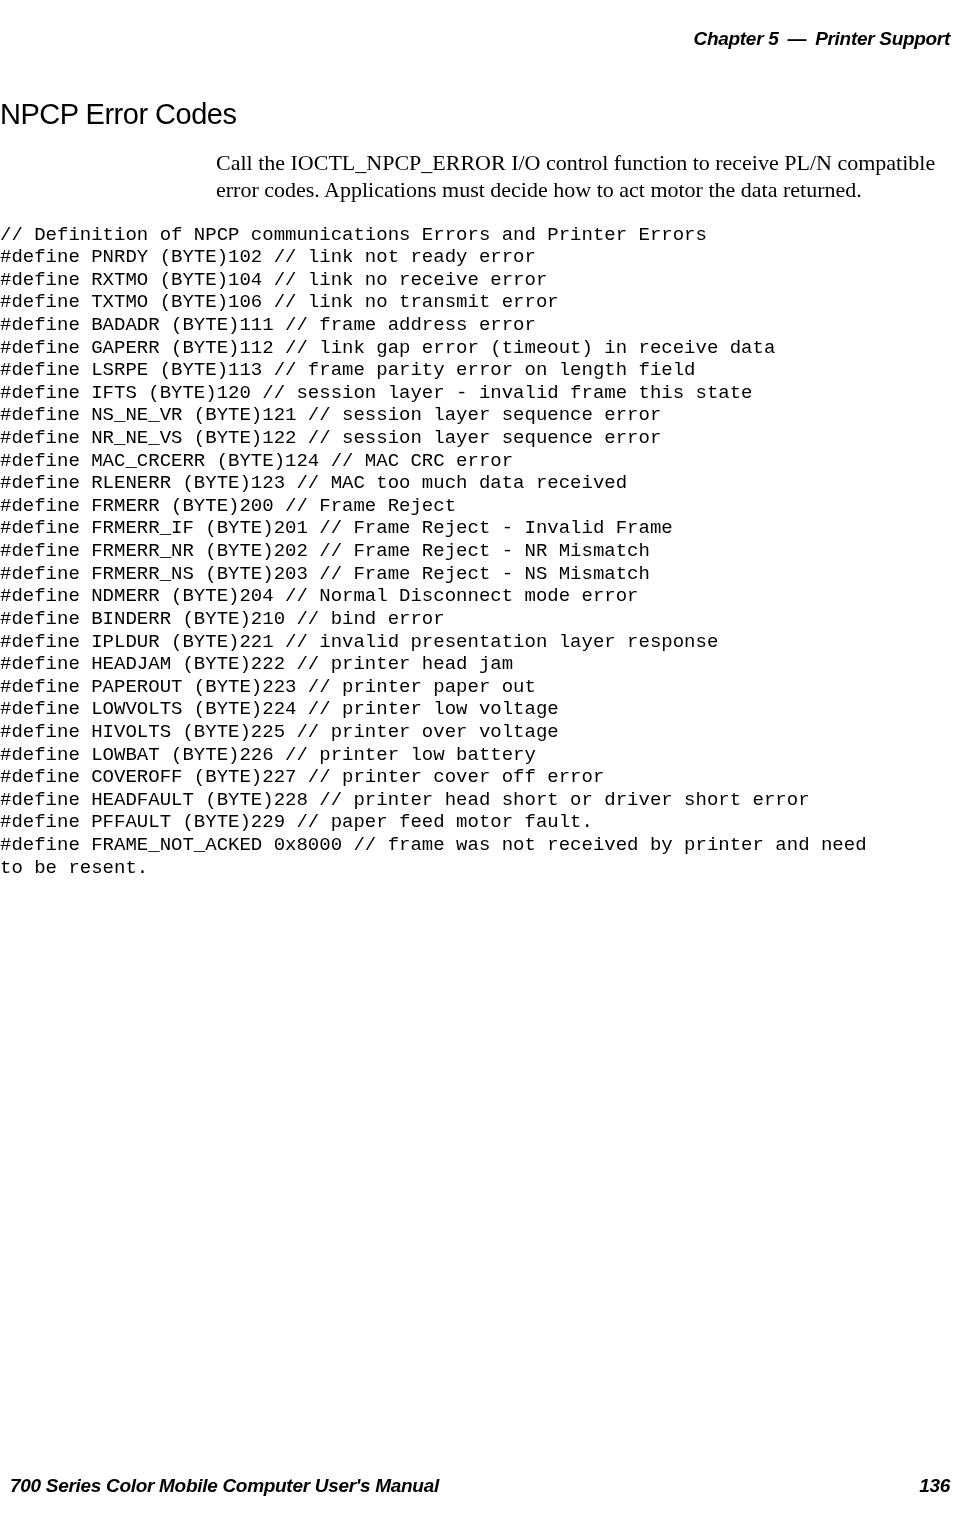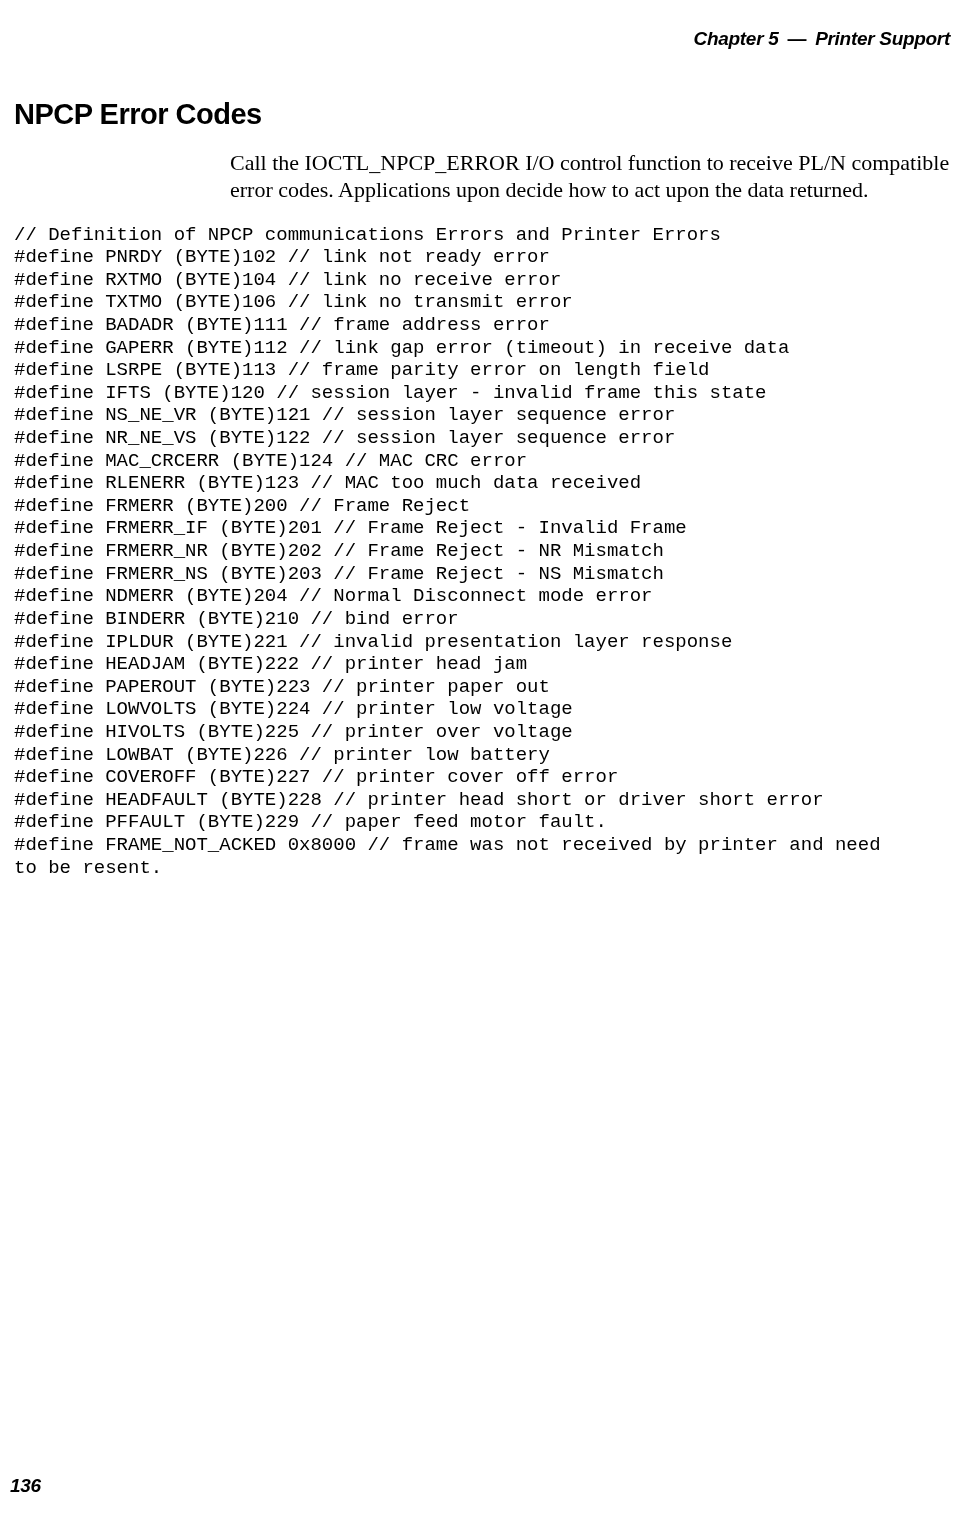"Chapter 5 — Printer Support" .page { padding: 28px 10px 10px 14px -> 28px 10px 10px 0 }
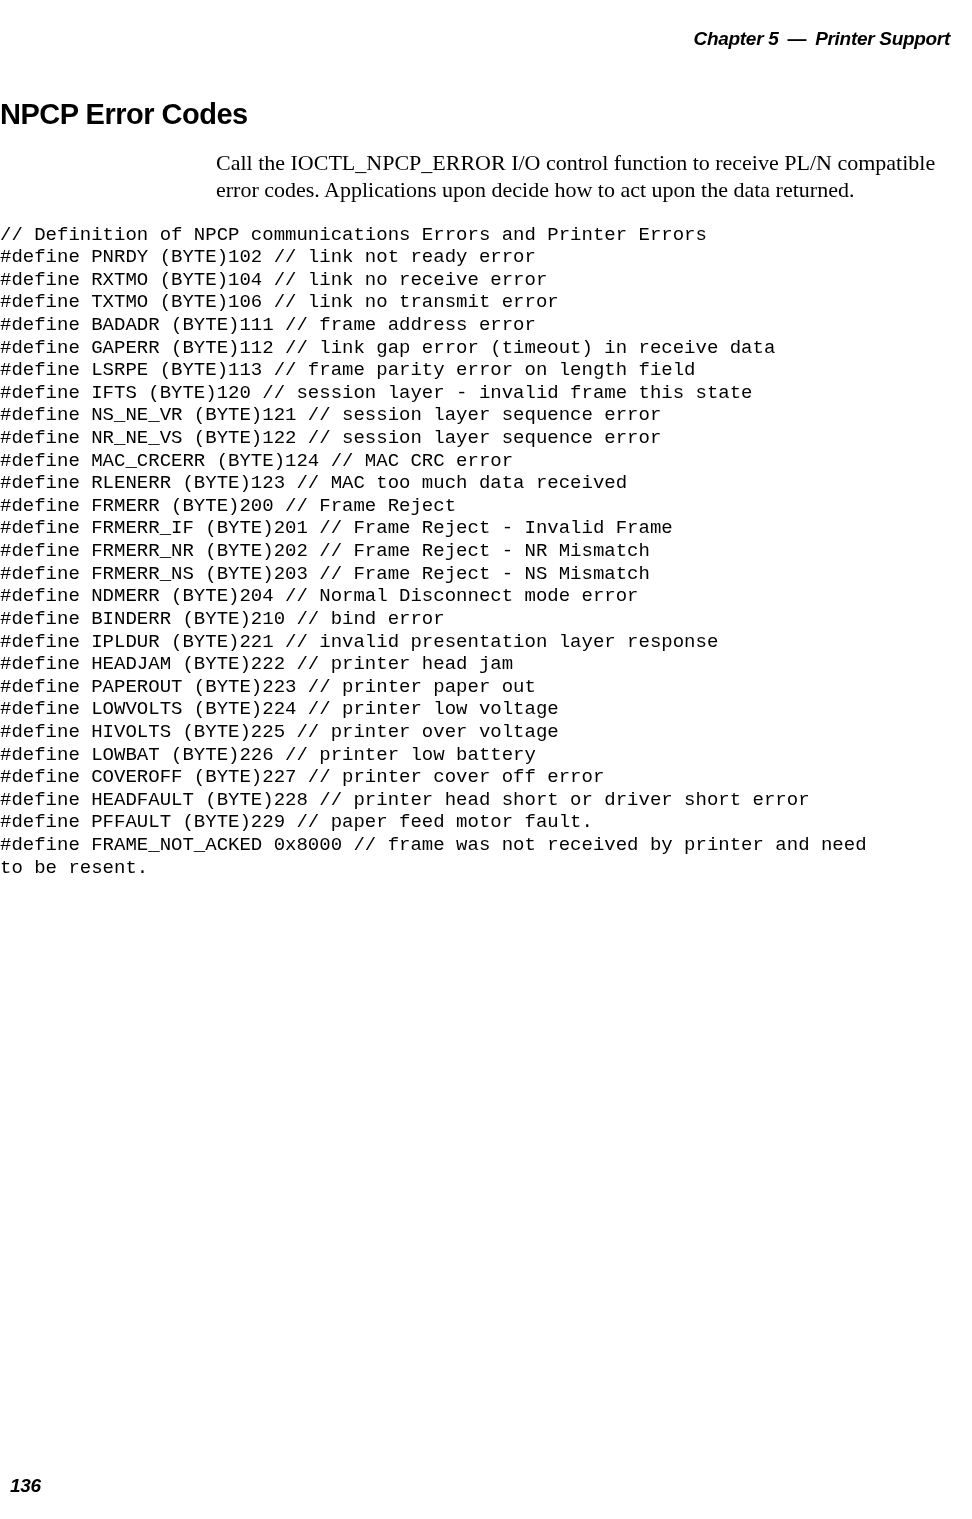"NPCP Error Codes" .section-title { font-weight: bold -> normal }
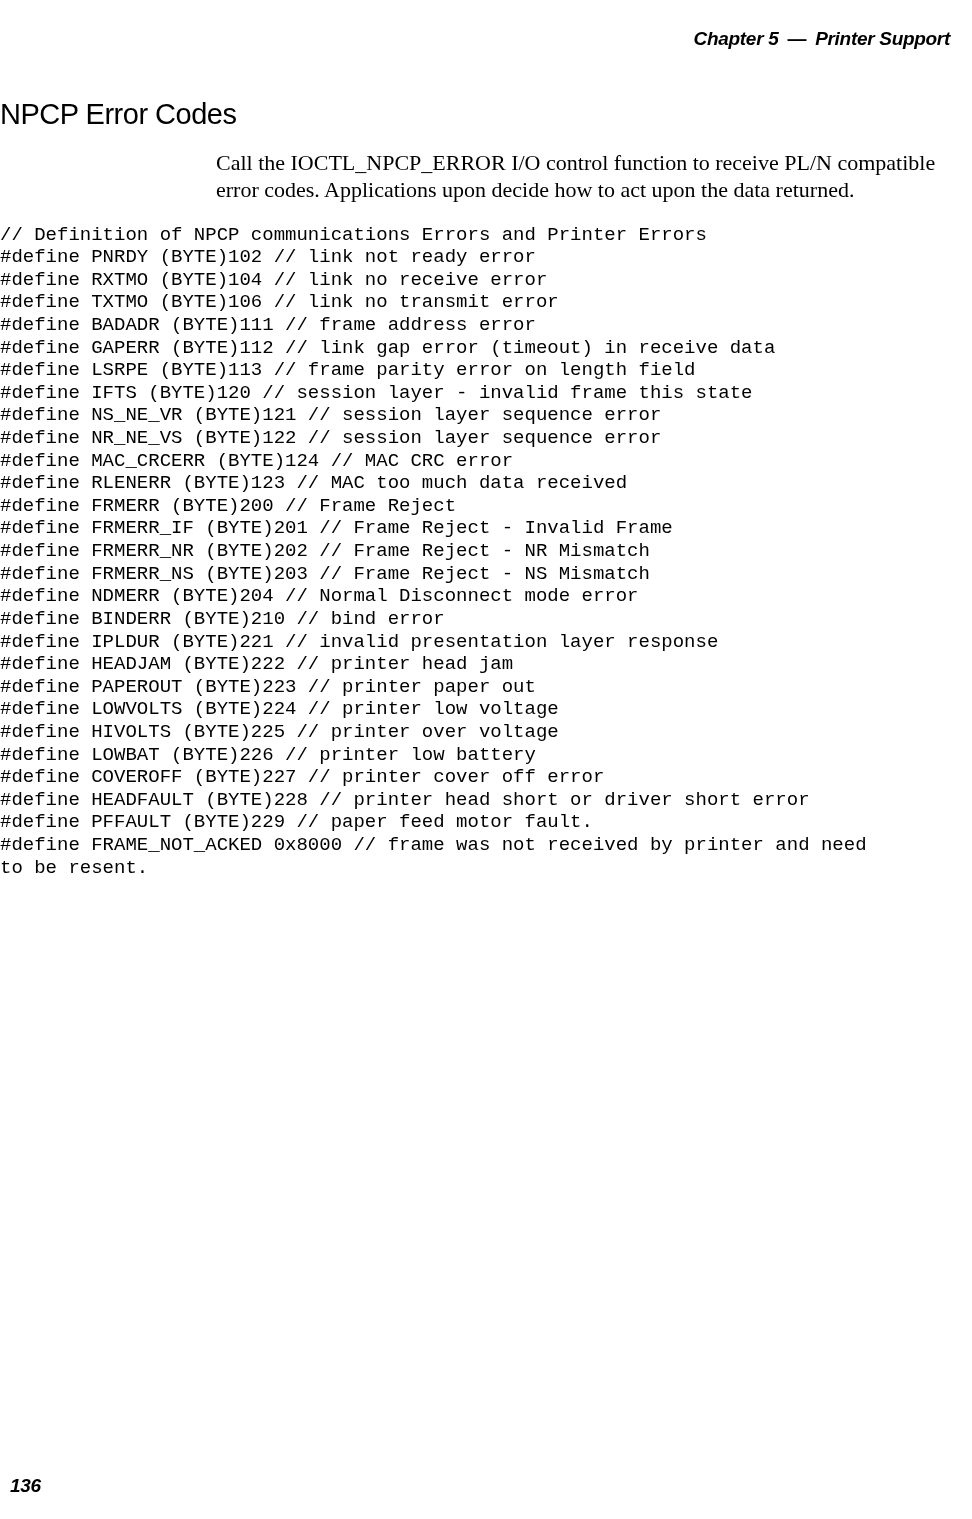"Call the IOCTL_NPCP_ERROR I/O control" div.body-para { text: upon decide how to act upon -> must decide how to act motor }
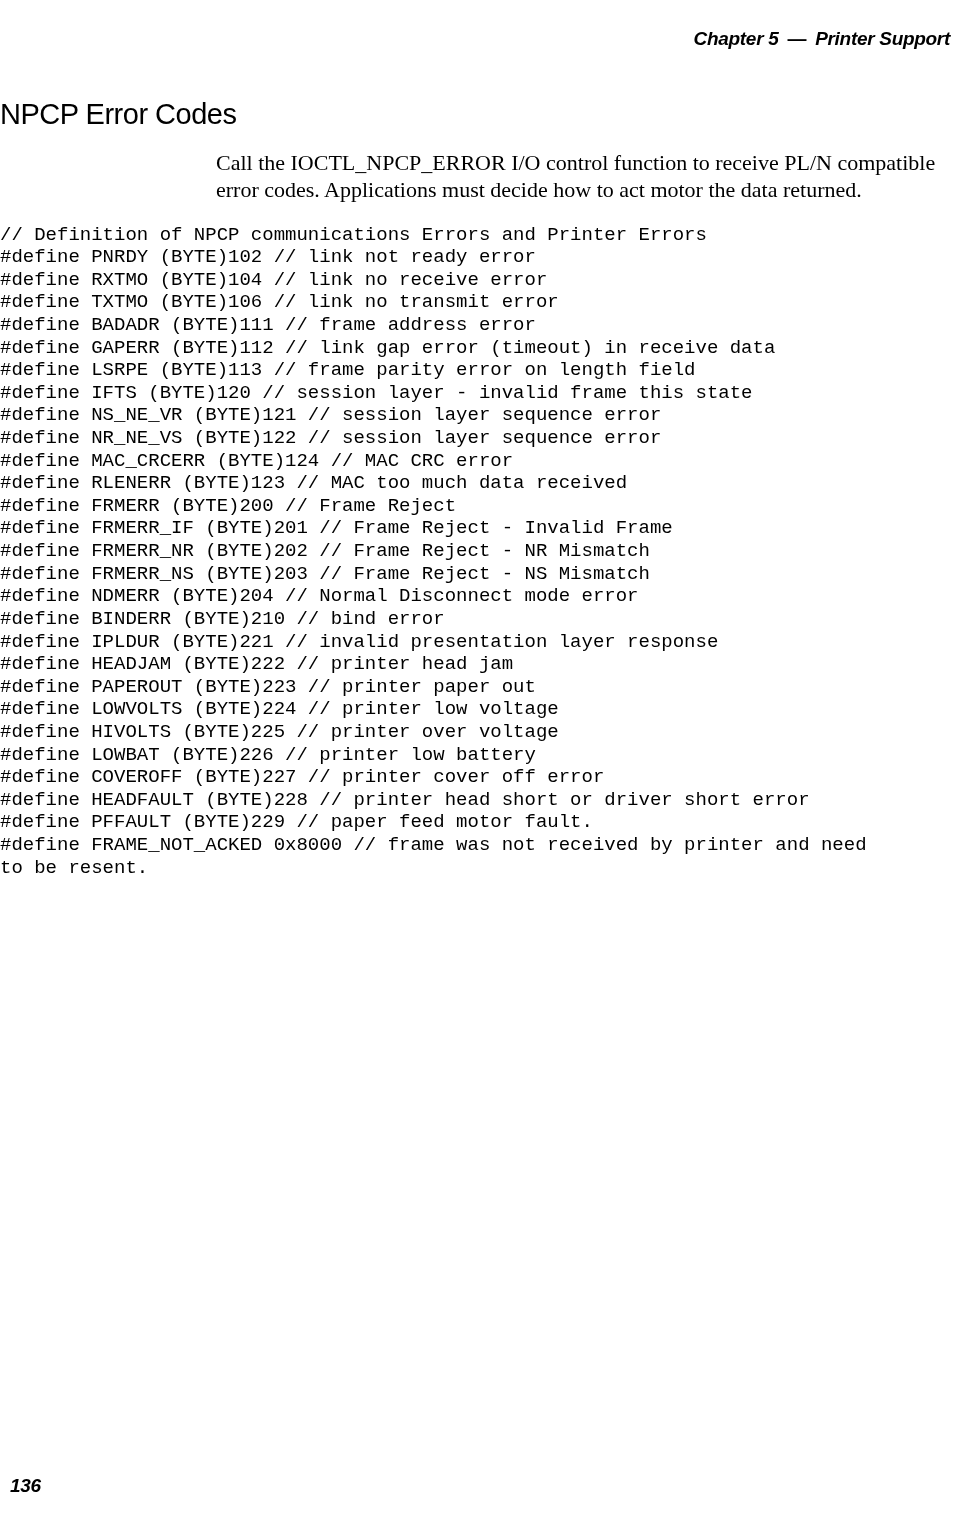"700 Series Color Mobile Computer" span { html: none -> <span>700 Series Color Mobile Computer User's Manual</span> }
